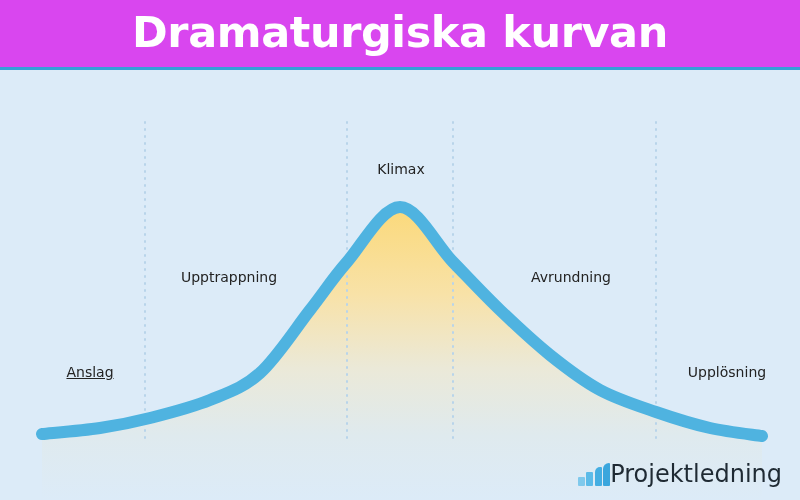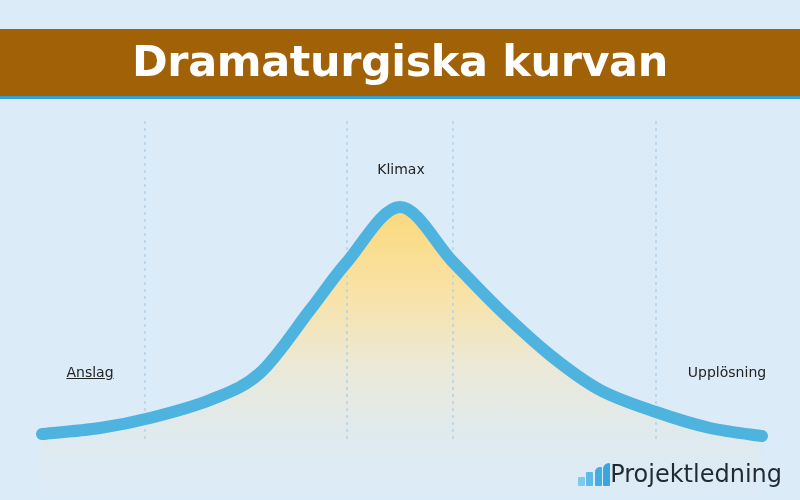"Dramaturgiska kurvan" #header-band { background: #a16207 -> #d946ef; margin-top: 29px -> none }
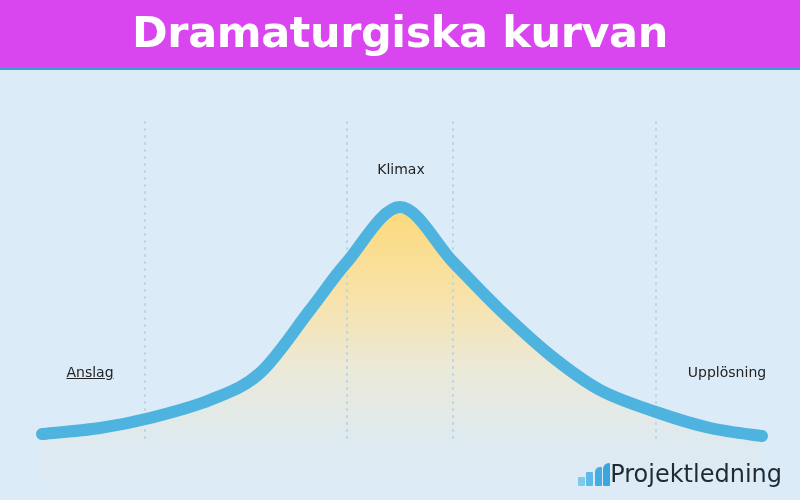"Upptrappning" div.stage-label { html: none -> <div>Upptrappning</div> }
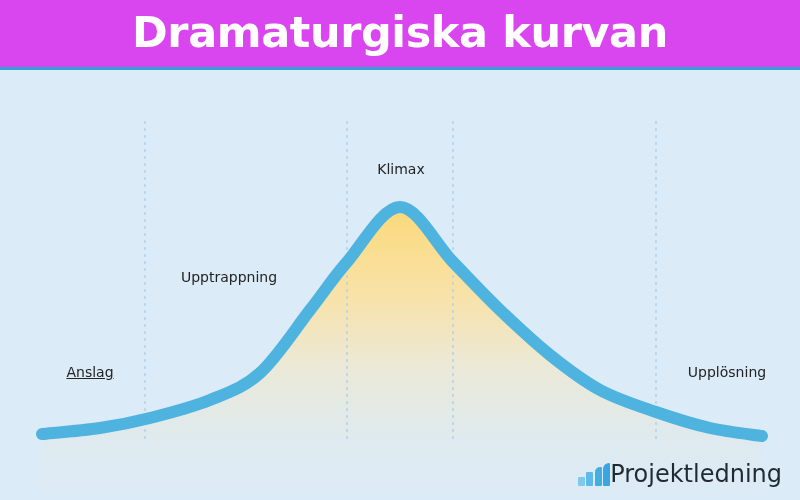"Avrundning" div.stage-label { html: none -> <div>Avrundning</div> }
